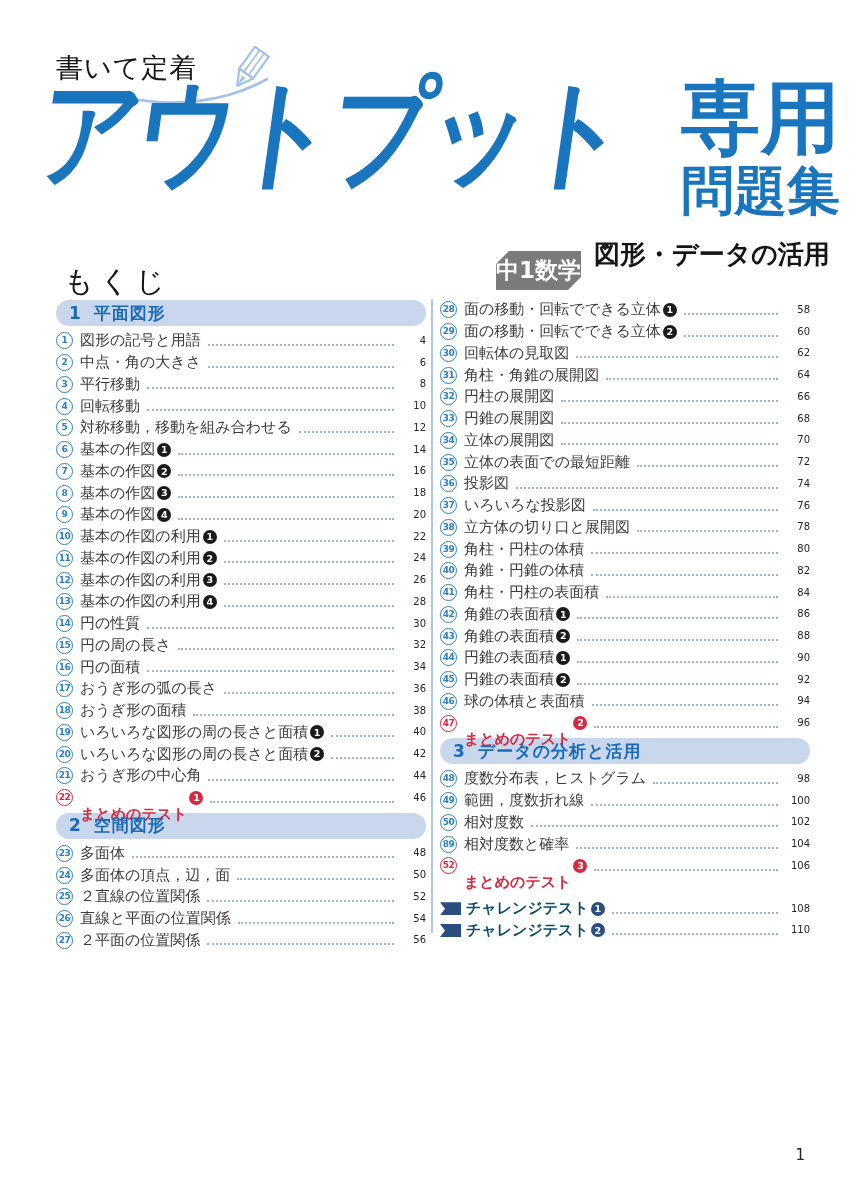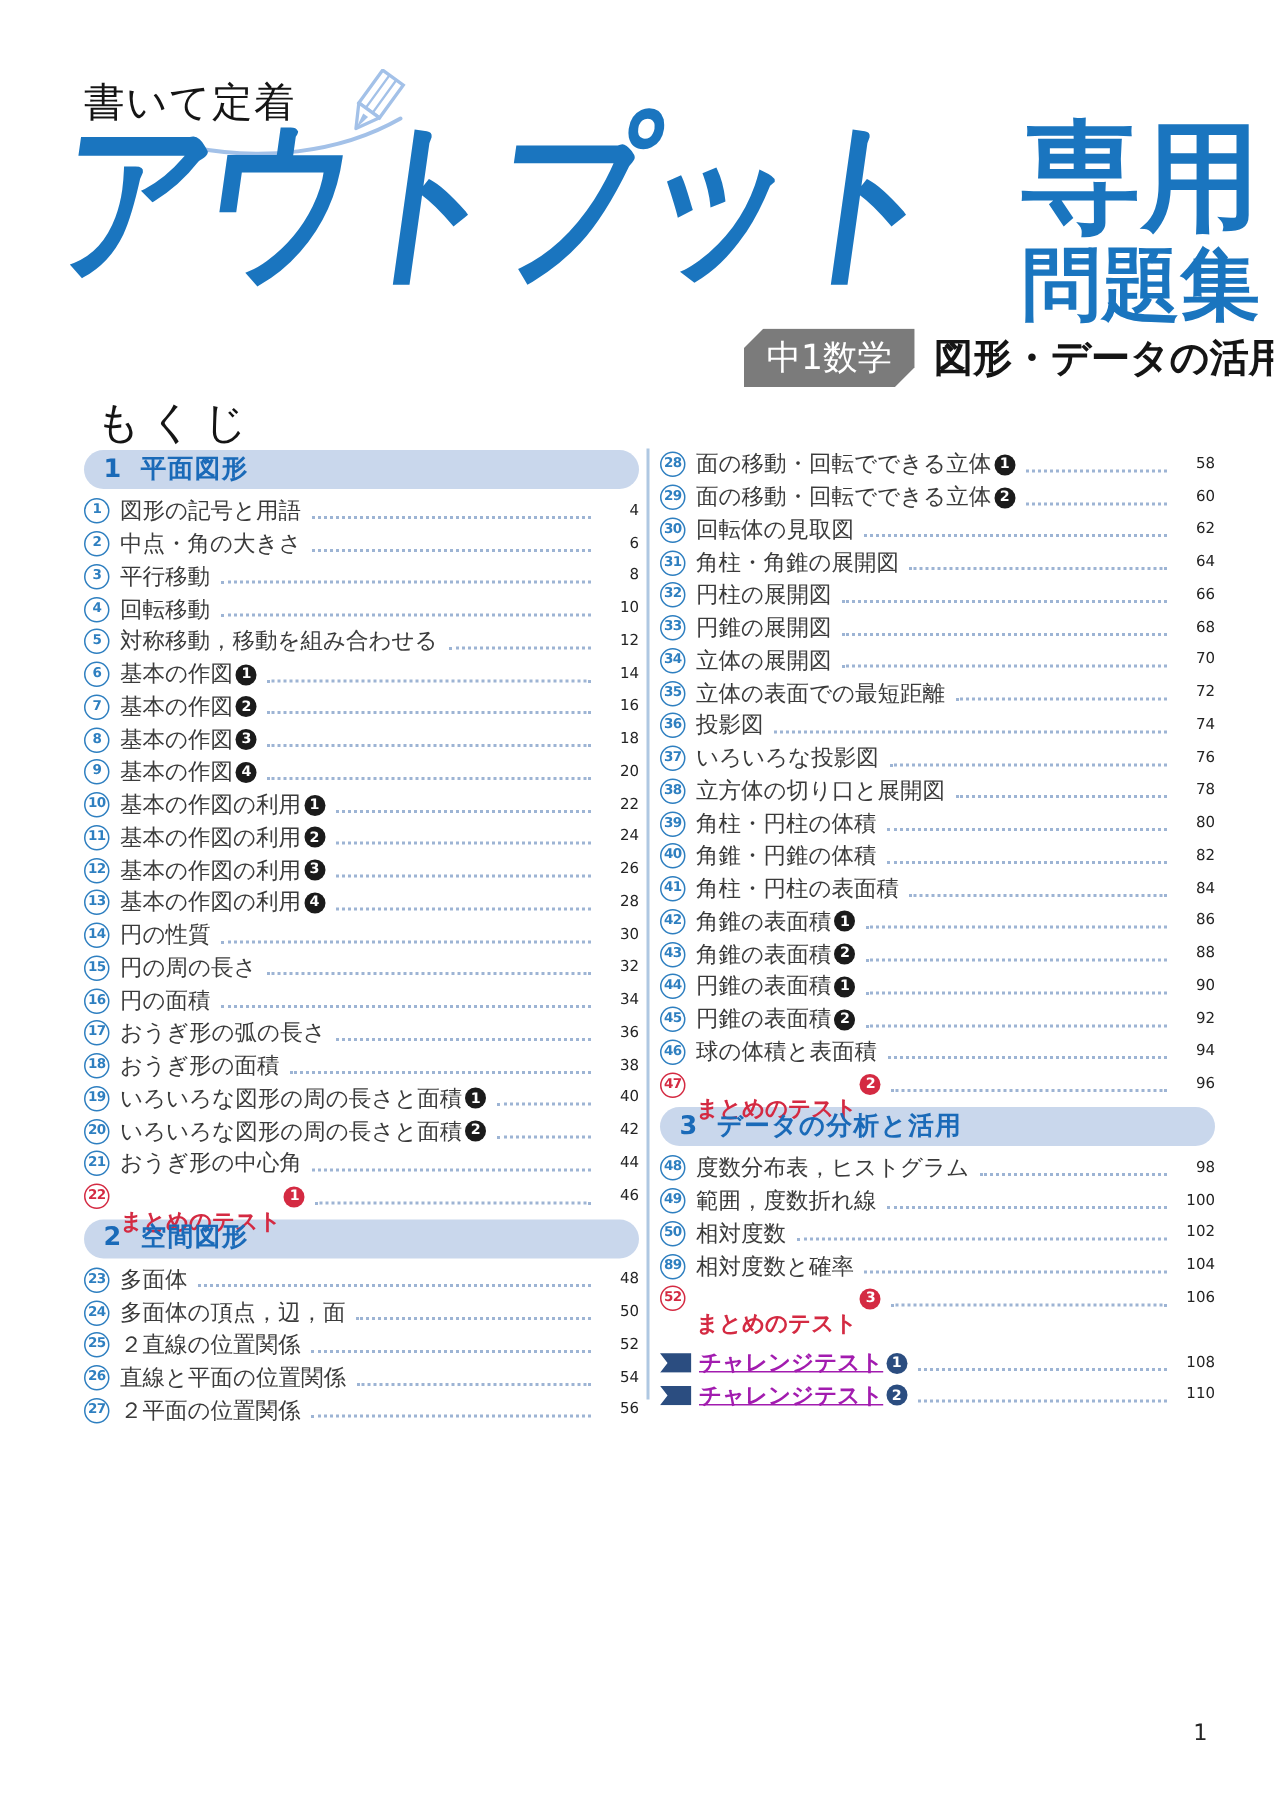"中1数学" .grade-badge { font-weight: normal -> bold; margin-top: none -> 32px; padding: 4px 15px -> 4px 0 }
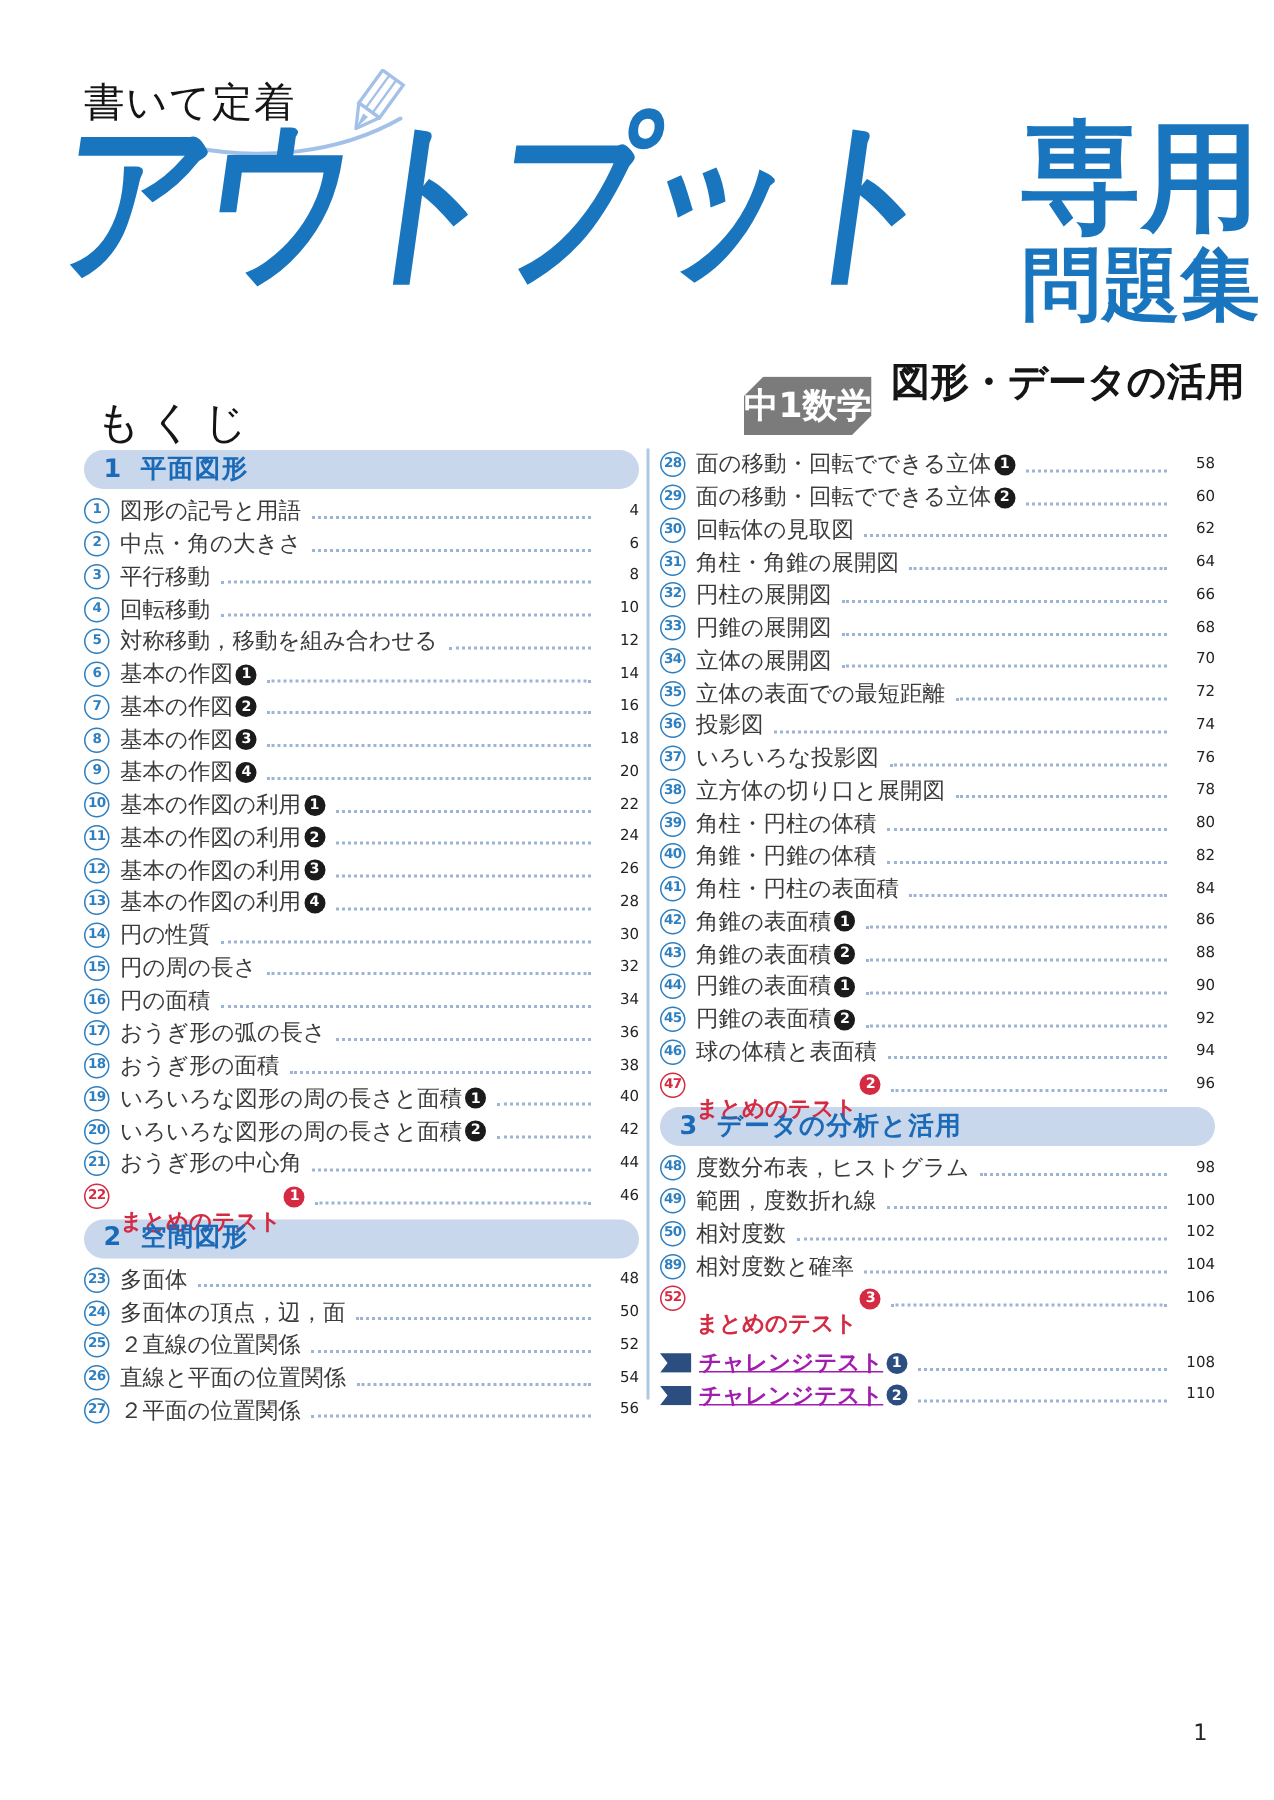"チャレンジテスト" .row.navy .entry-title { color: #a21caf -> #0c4a6e; text-decoration: underline -> none }
